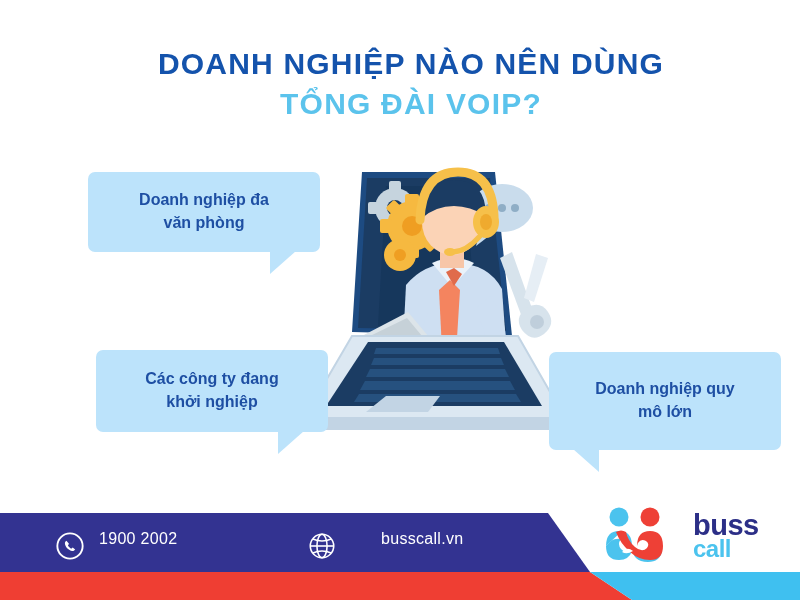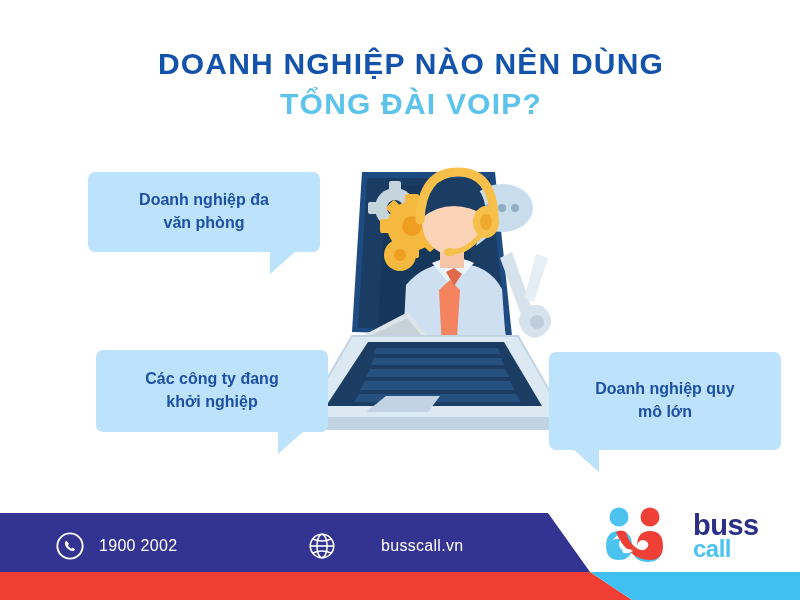"1900 2002" .footer-item { align-items: center -> flex-start }
